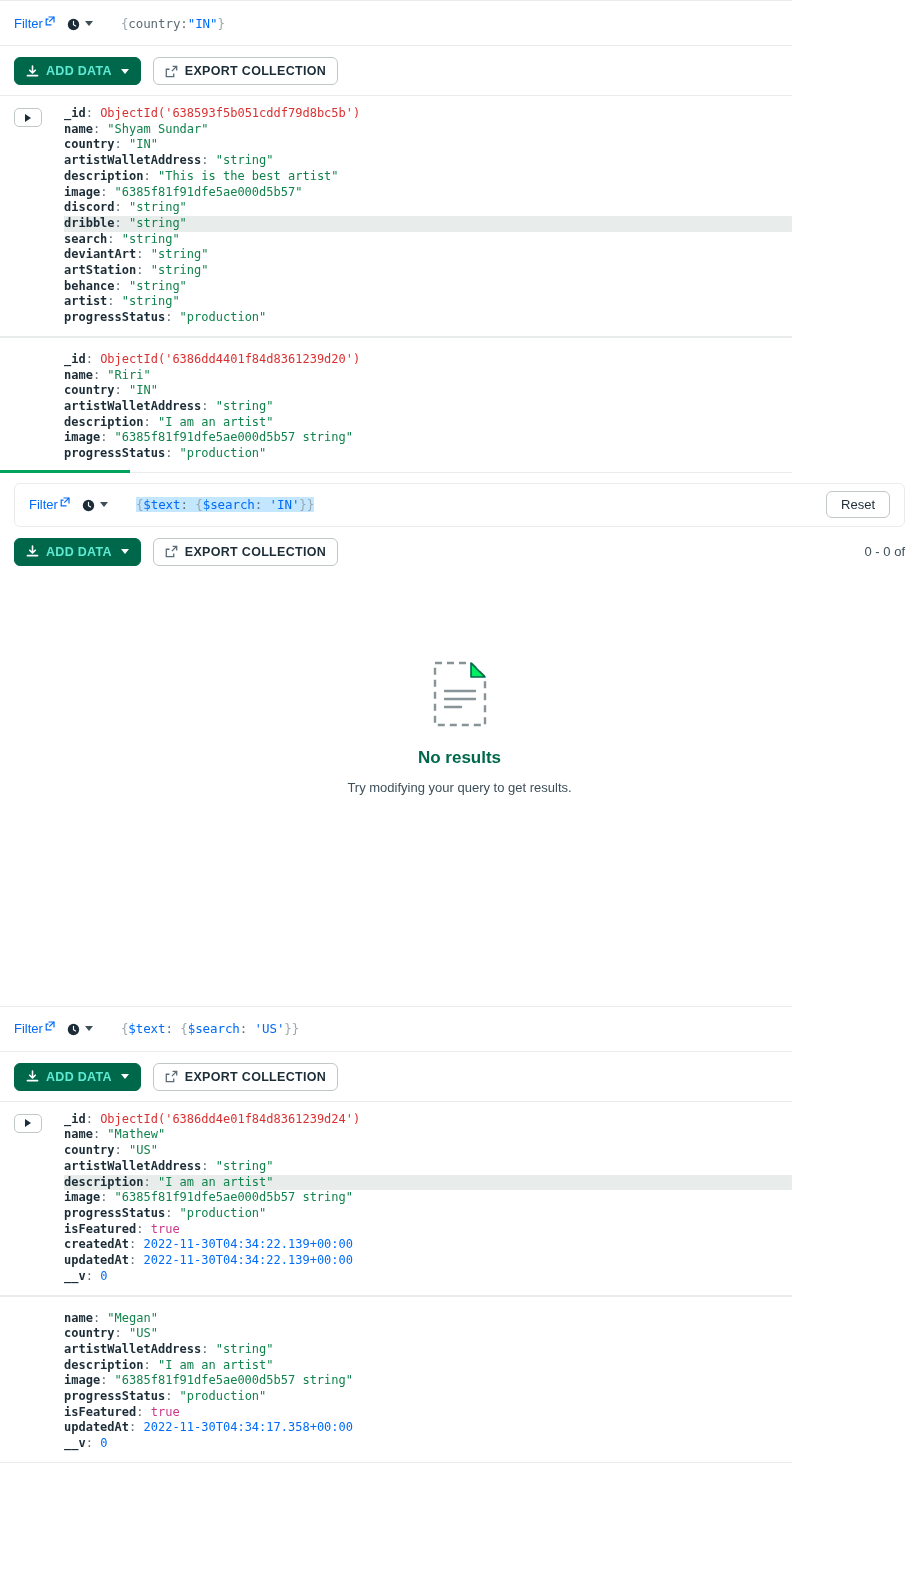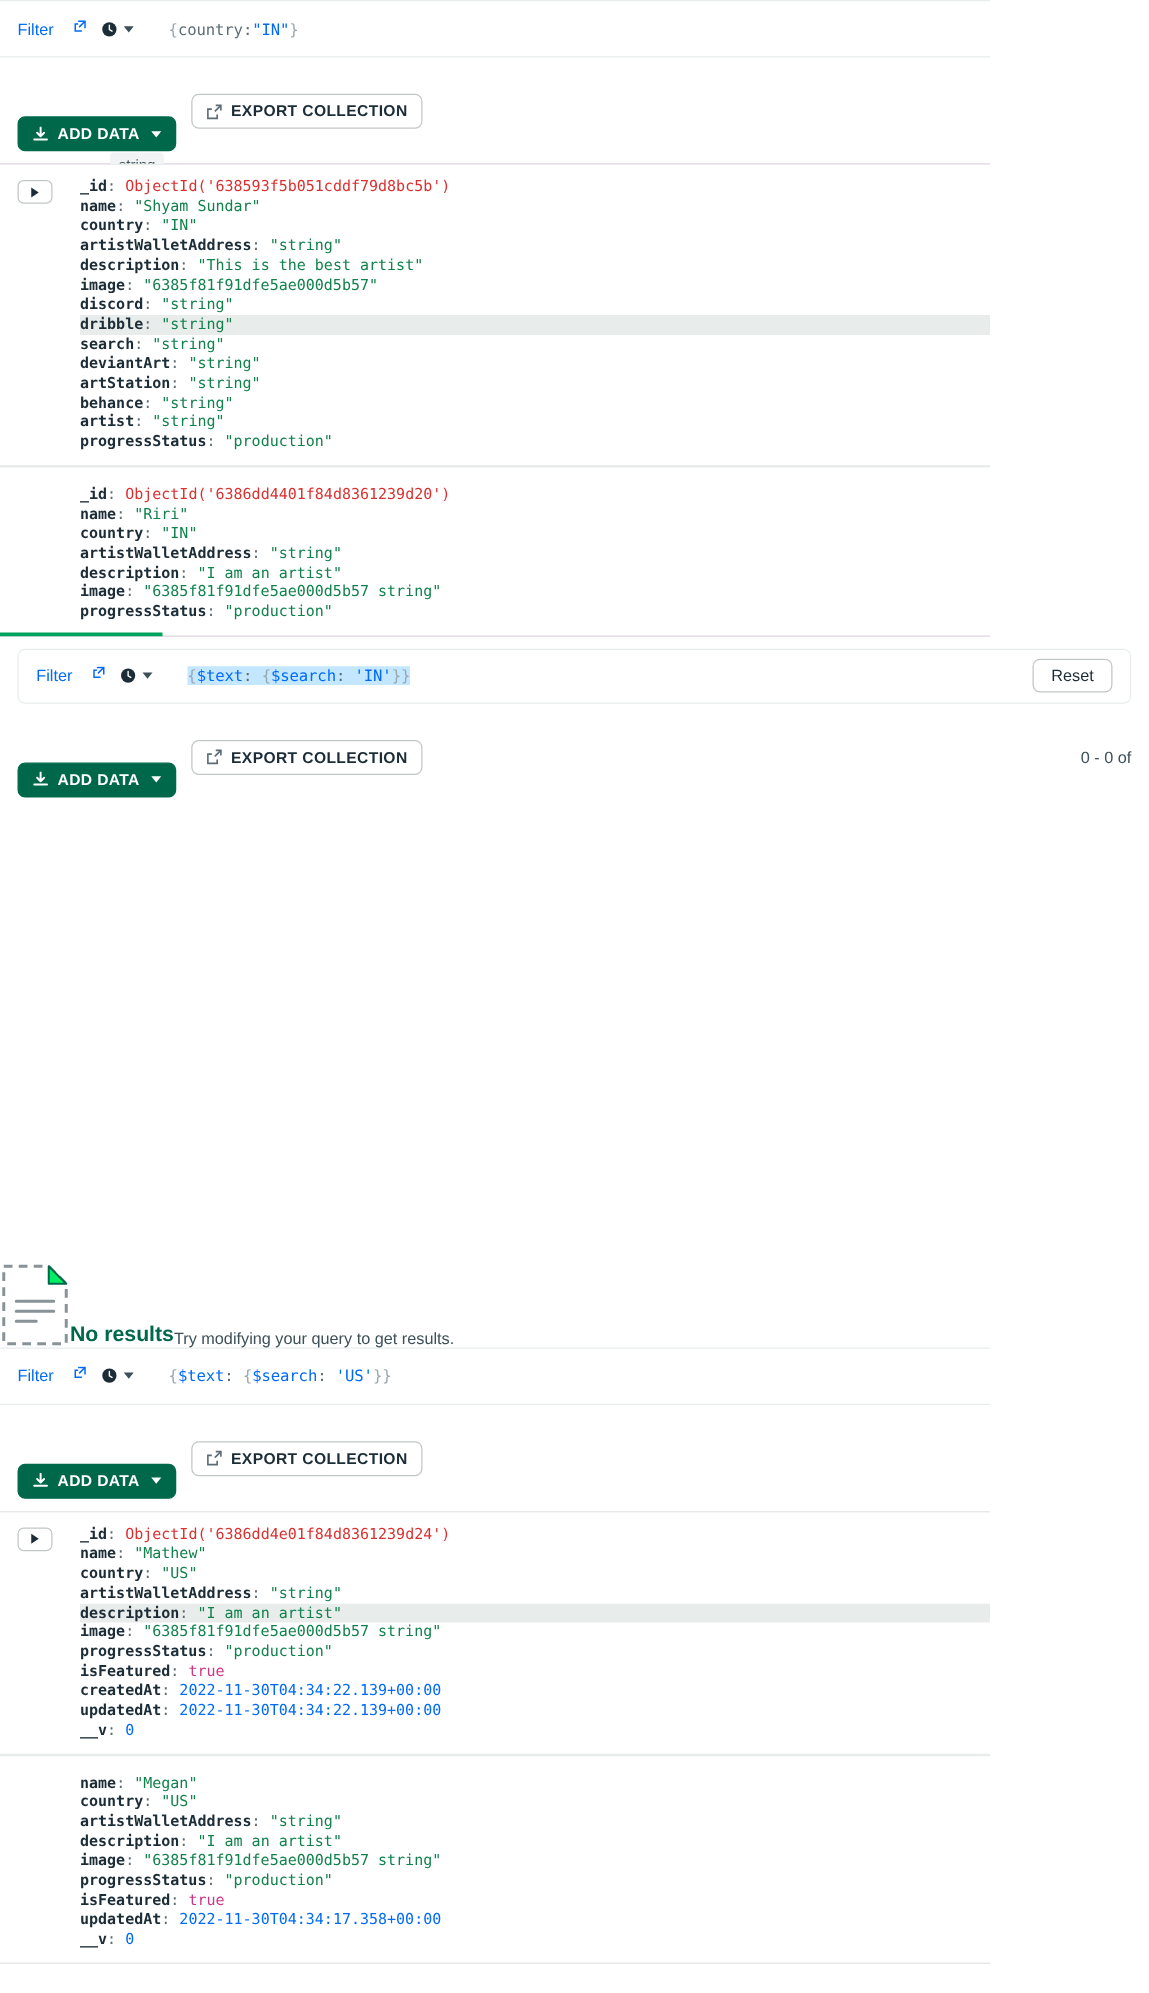"Filter" .filter-link { gap: 16px -> 2px }
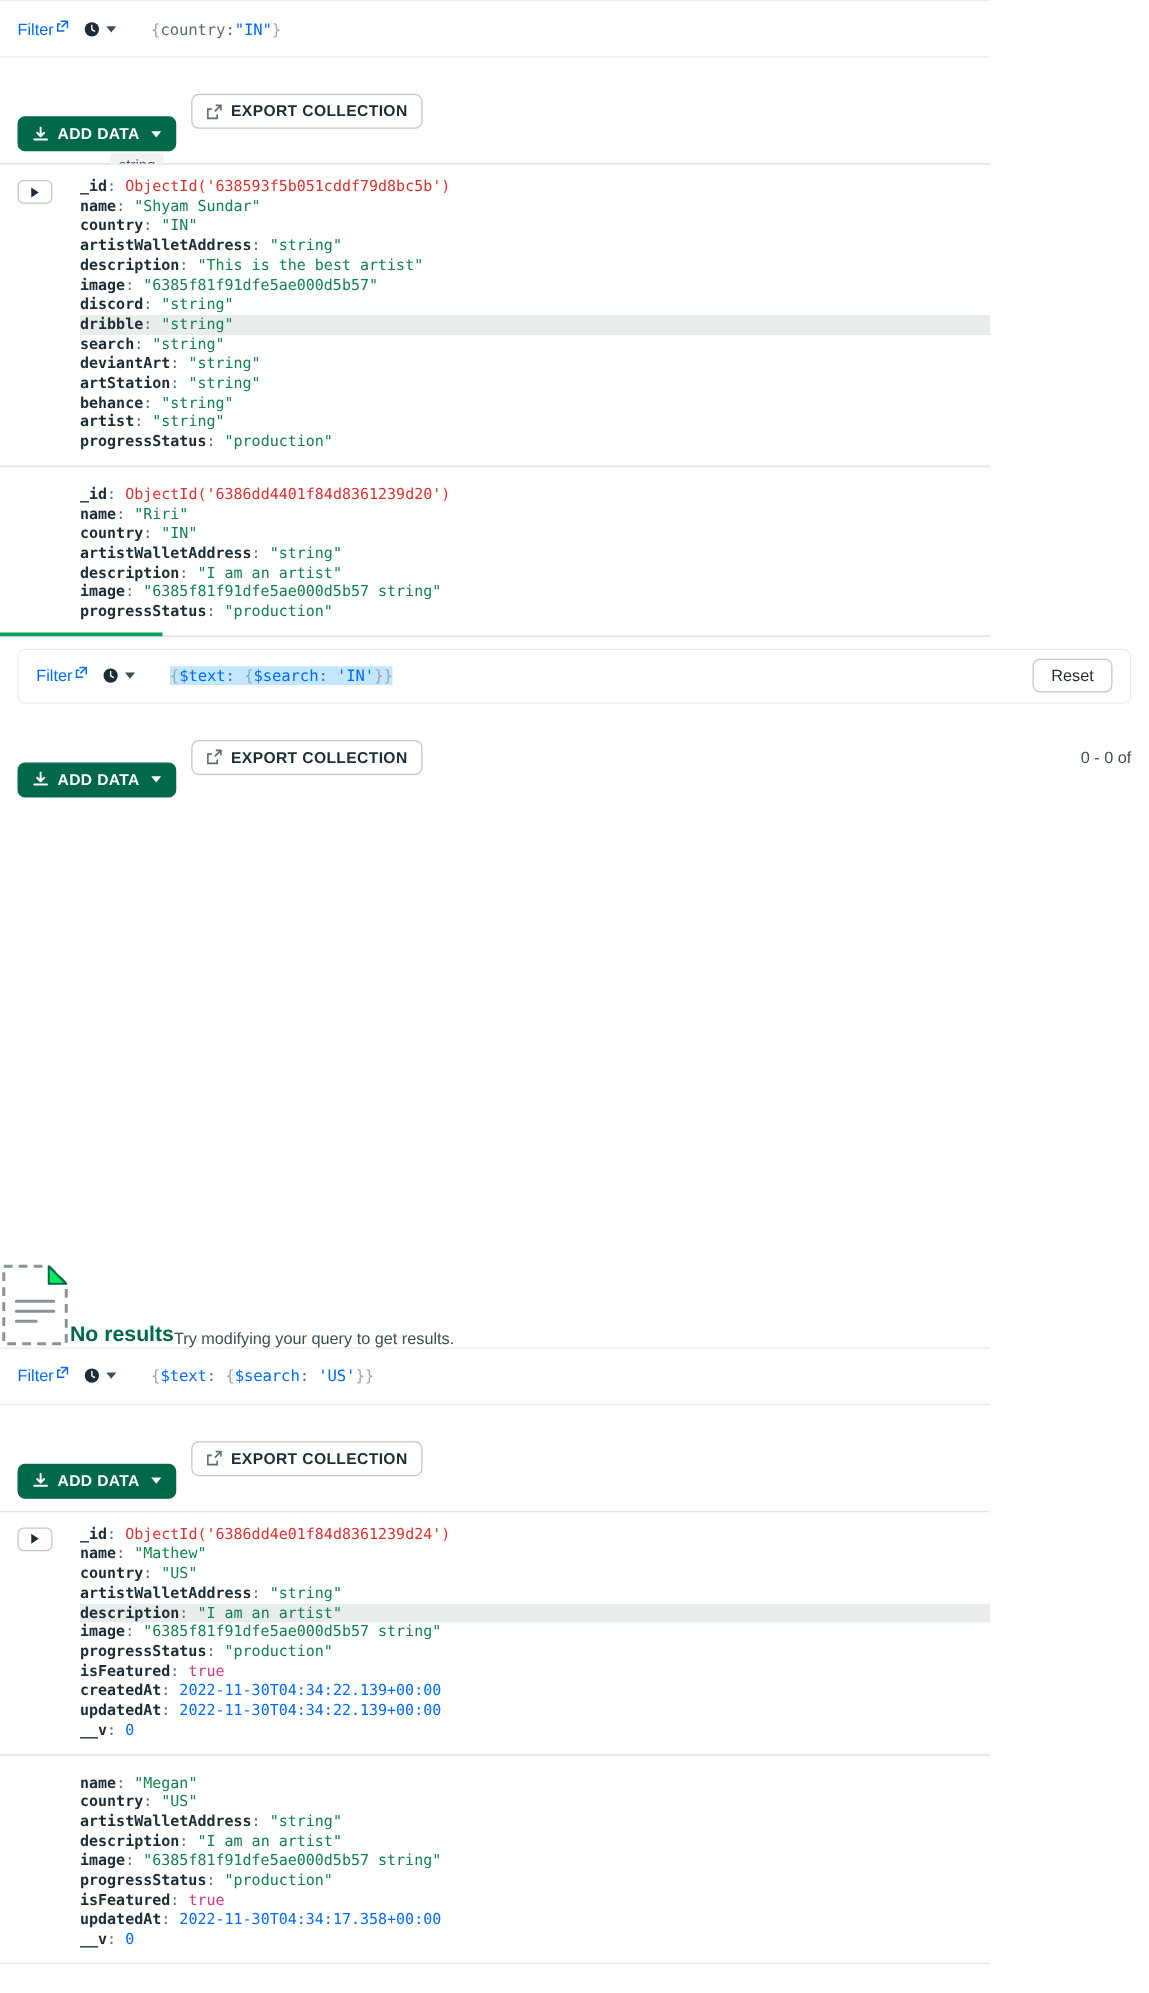"ADD DATA" .btn-primary { color: #ffffff -> #5eead4; margin-top: 36px -> none }
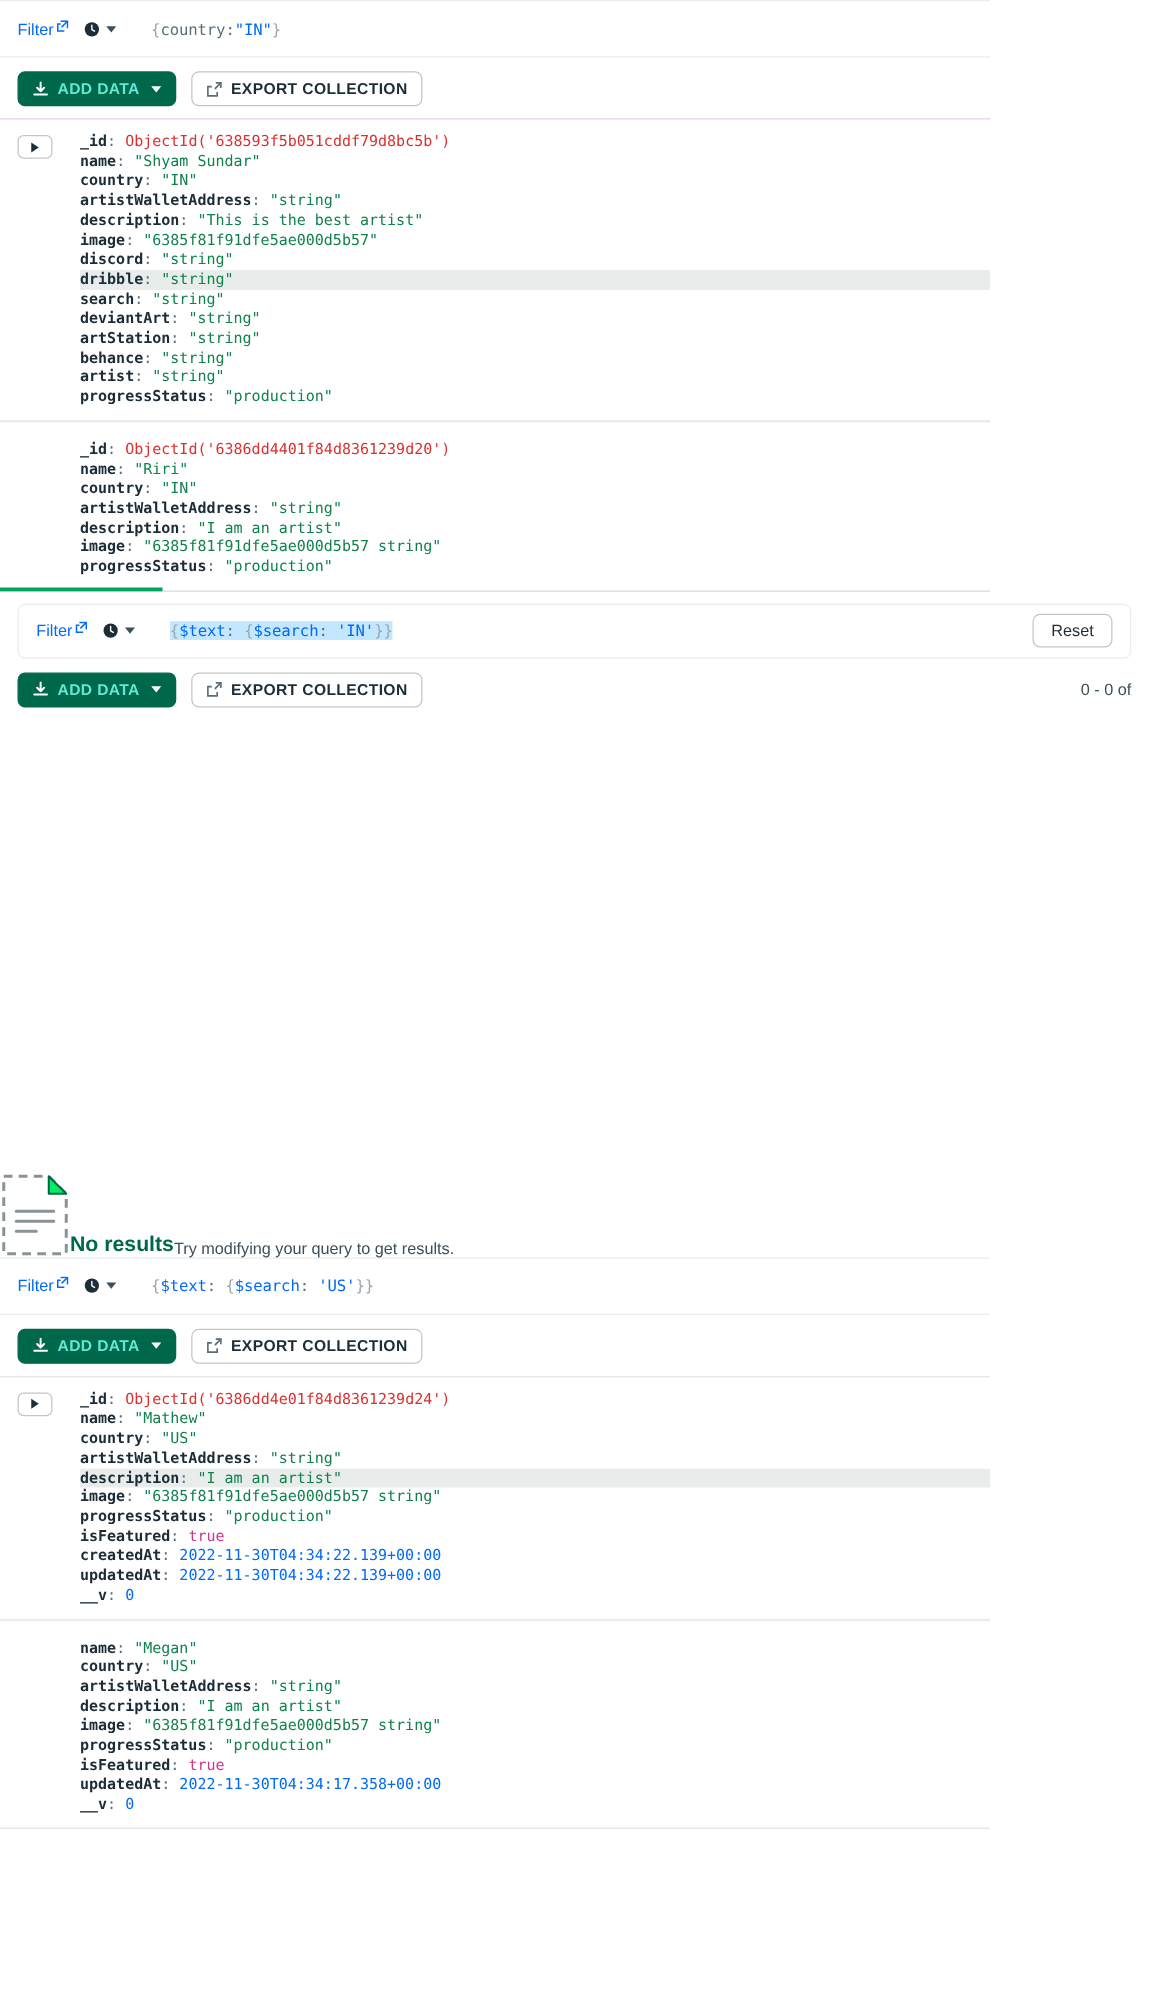"No results" .empty-state { align-items: flex-end -> center; flex-direction: row -> column }
